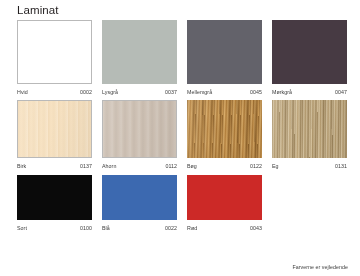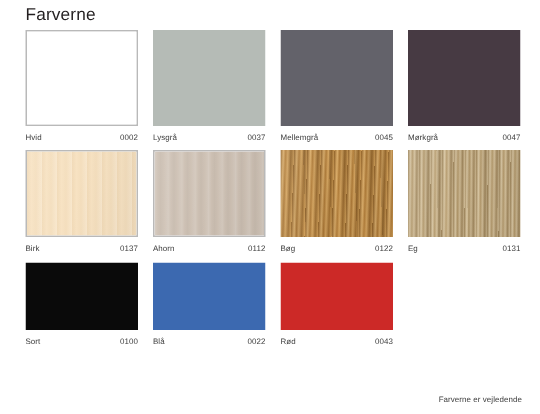"Farverne" div.page-title { text: Farverne -> Laminat }
